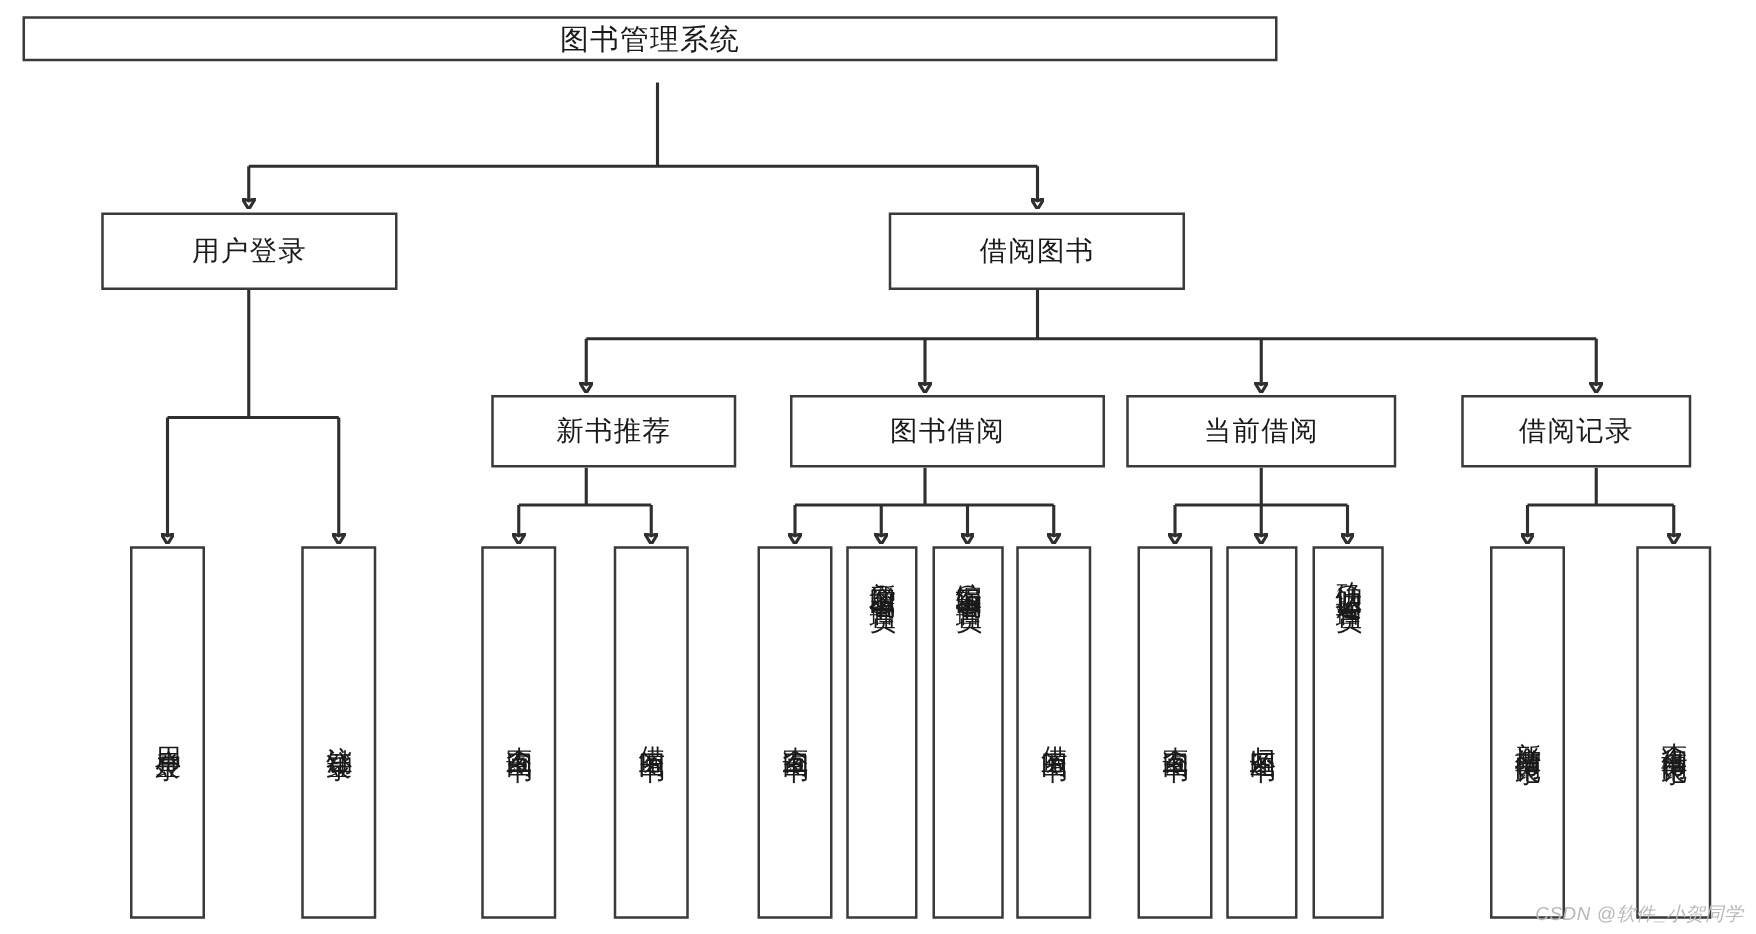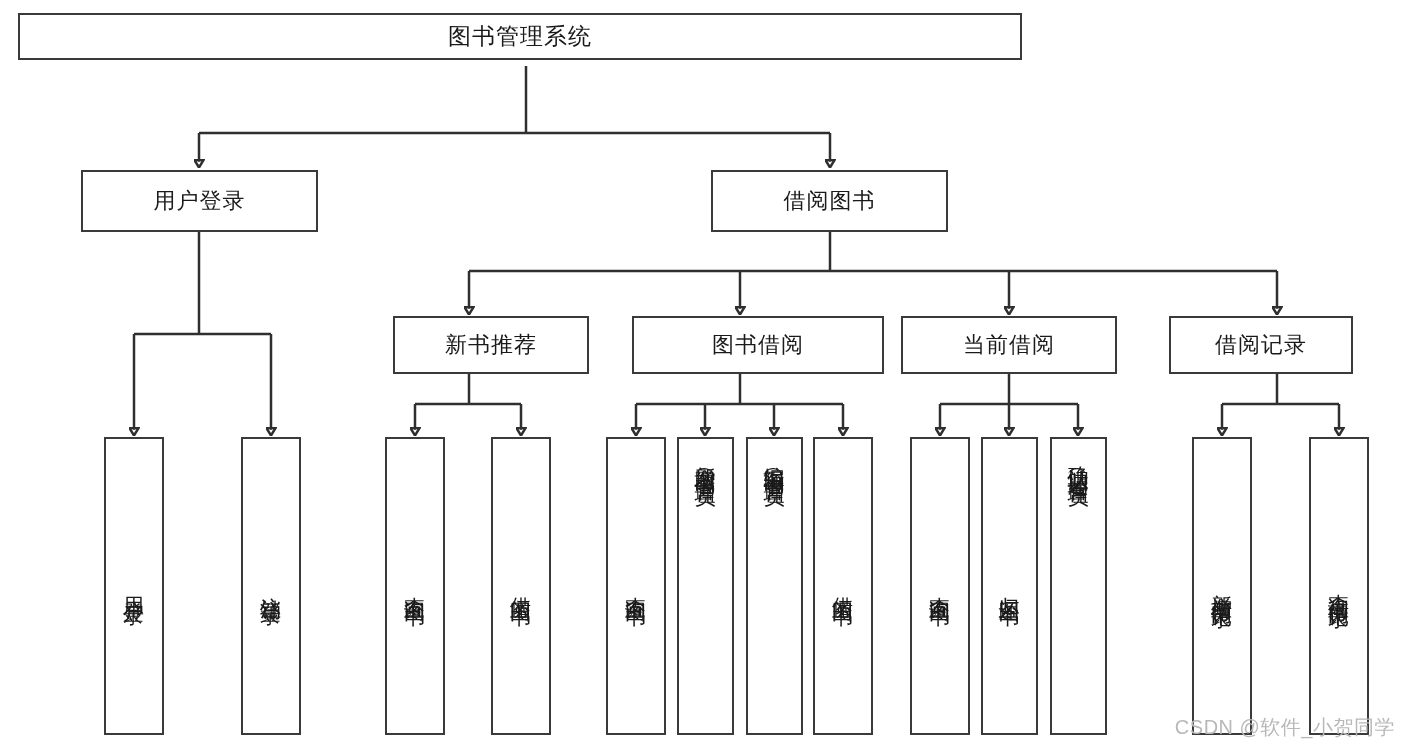"图书管理系统" div.node { height: 47px -> 36px }
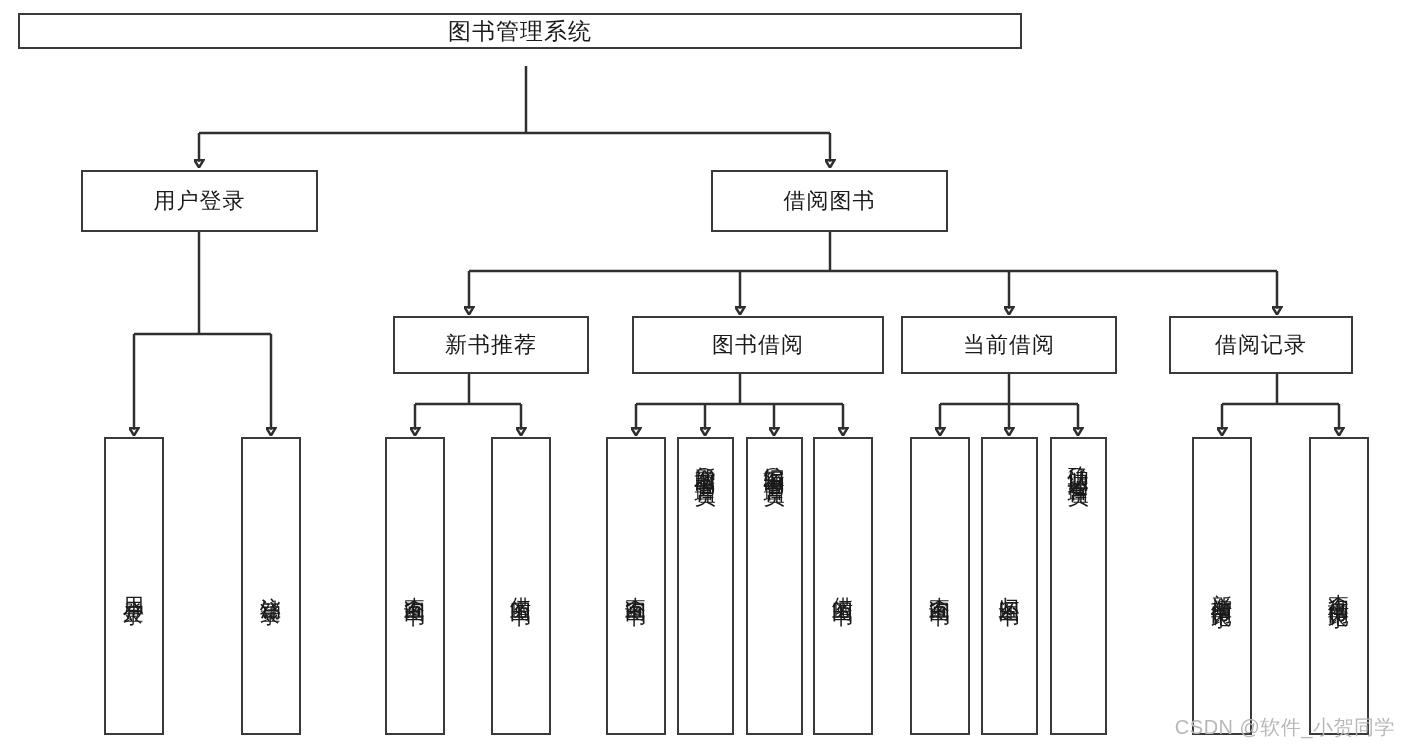"CSDN @软件_小贺同学" .watermark { font-size: 20px -> 15px; font-style: none -> italic }
